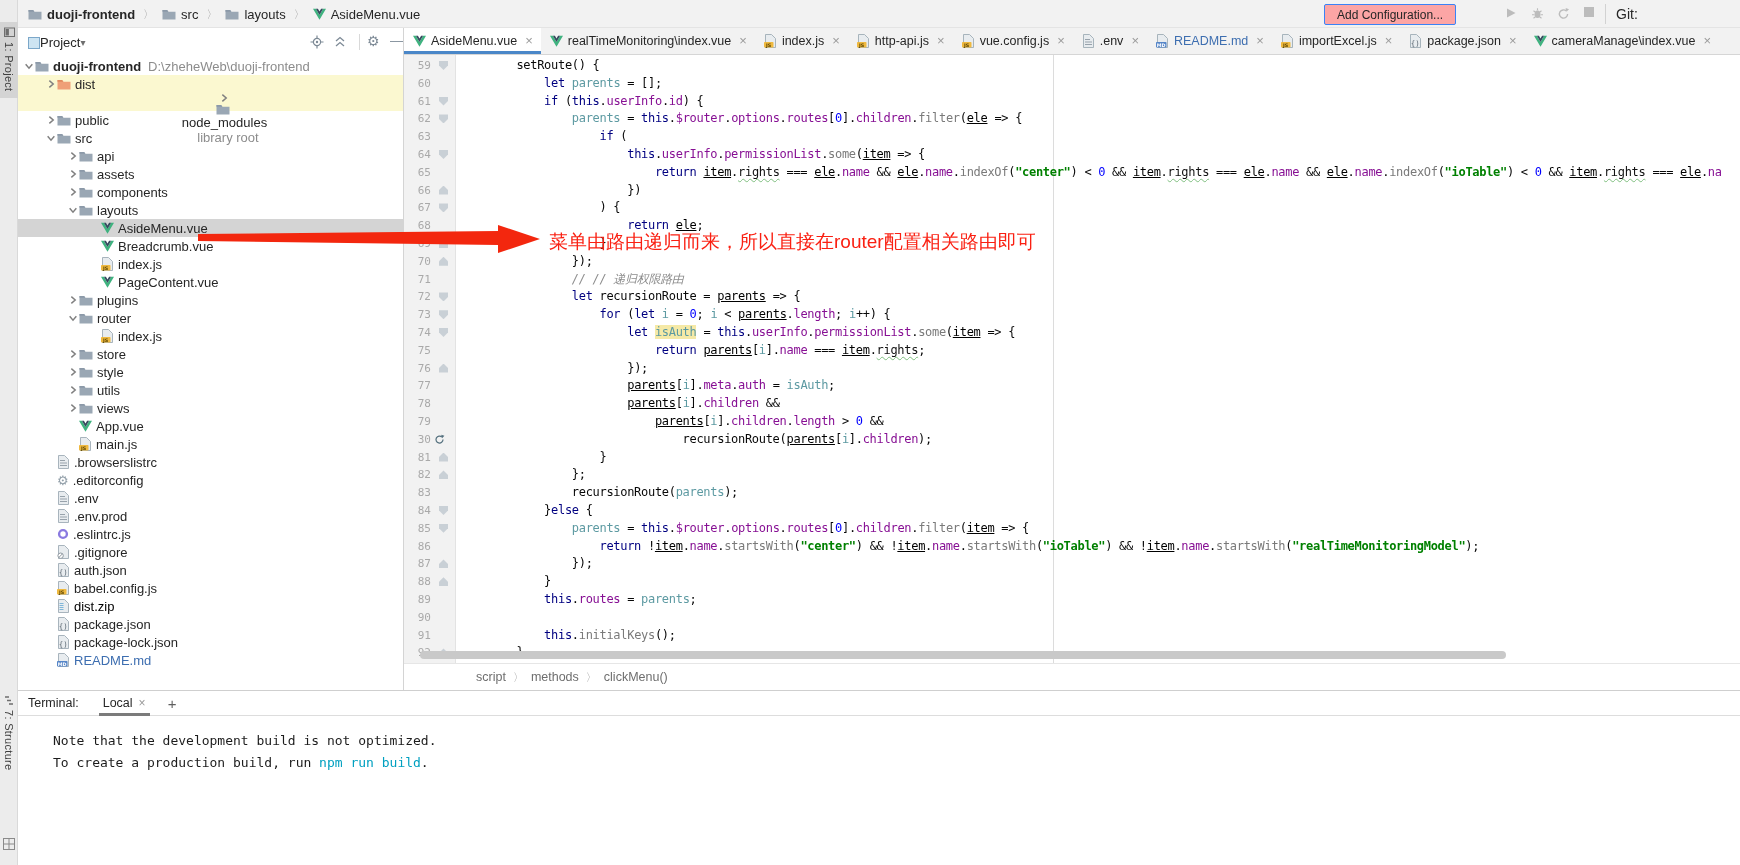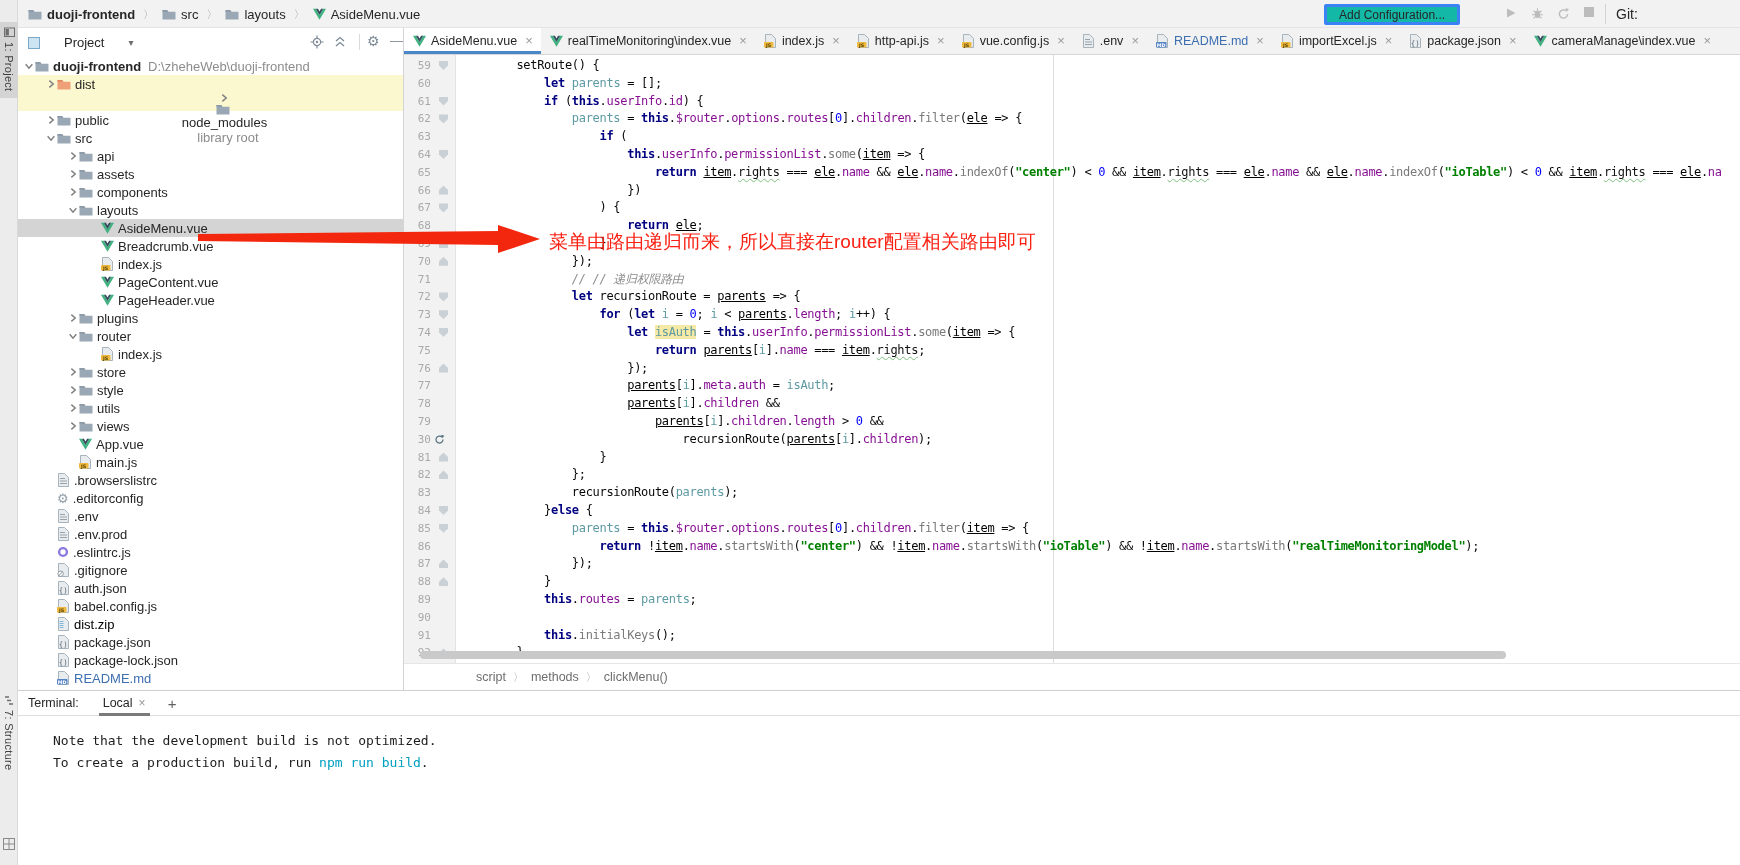"Add Configuration..." #addcfg { background: #14b8a6 -> #fca5a5; border: 3px solid #3b82f6 -> 1px solid #3b82f6 }
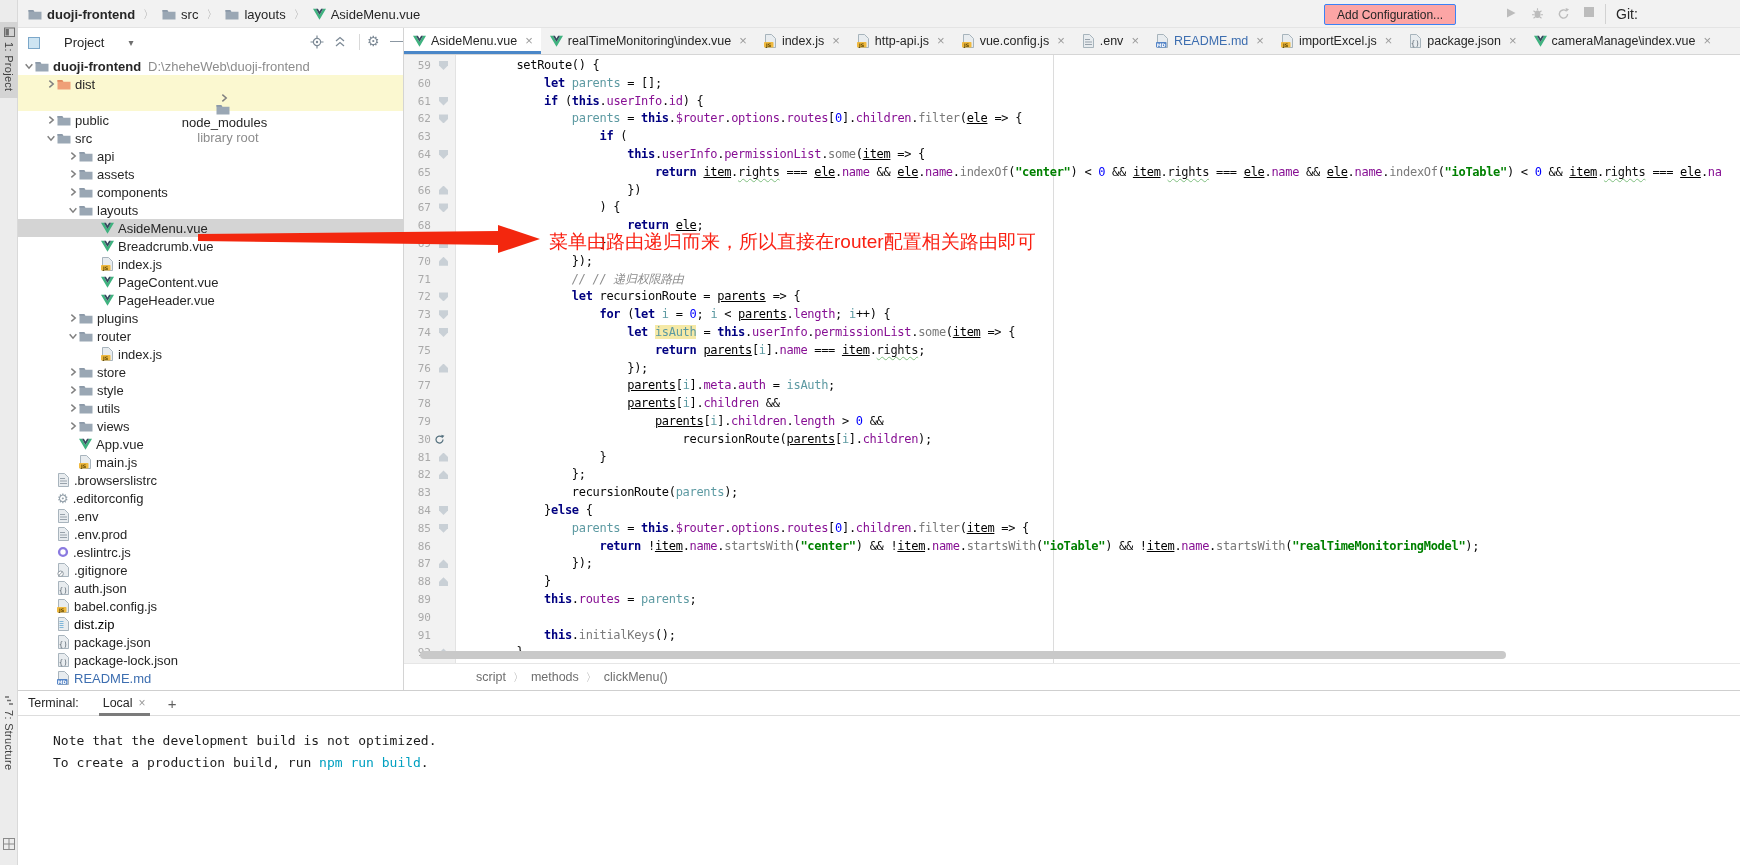"Project" #pp-header { gap: 24px -> 0 }
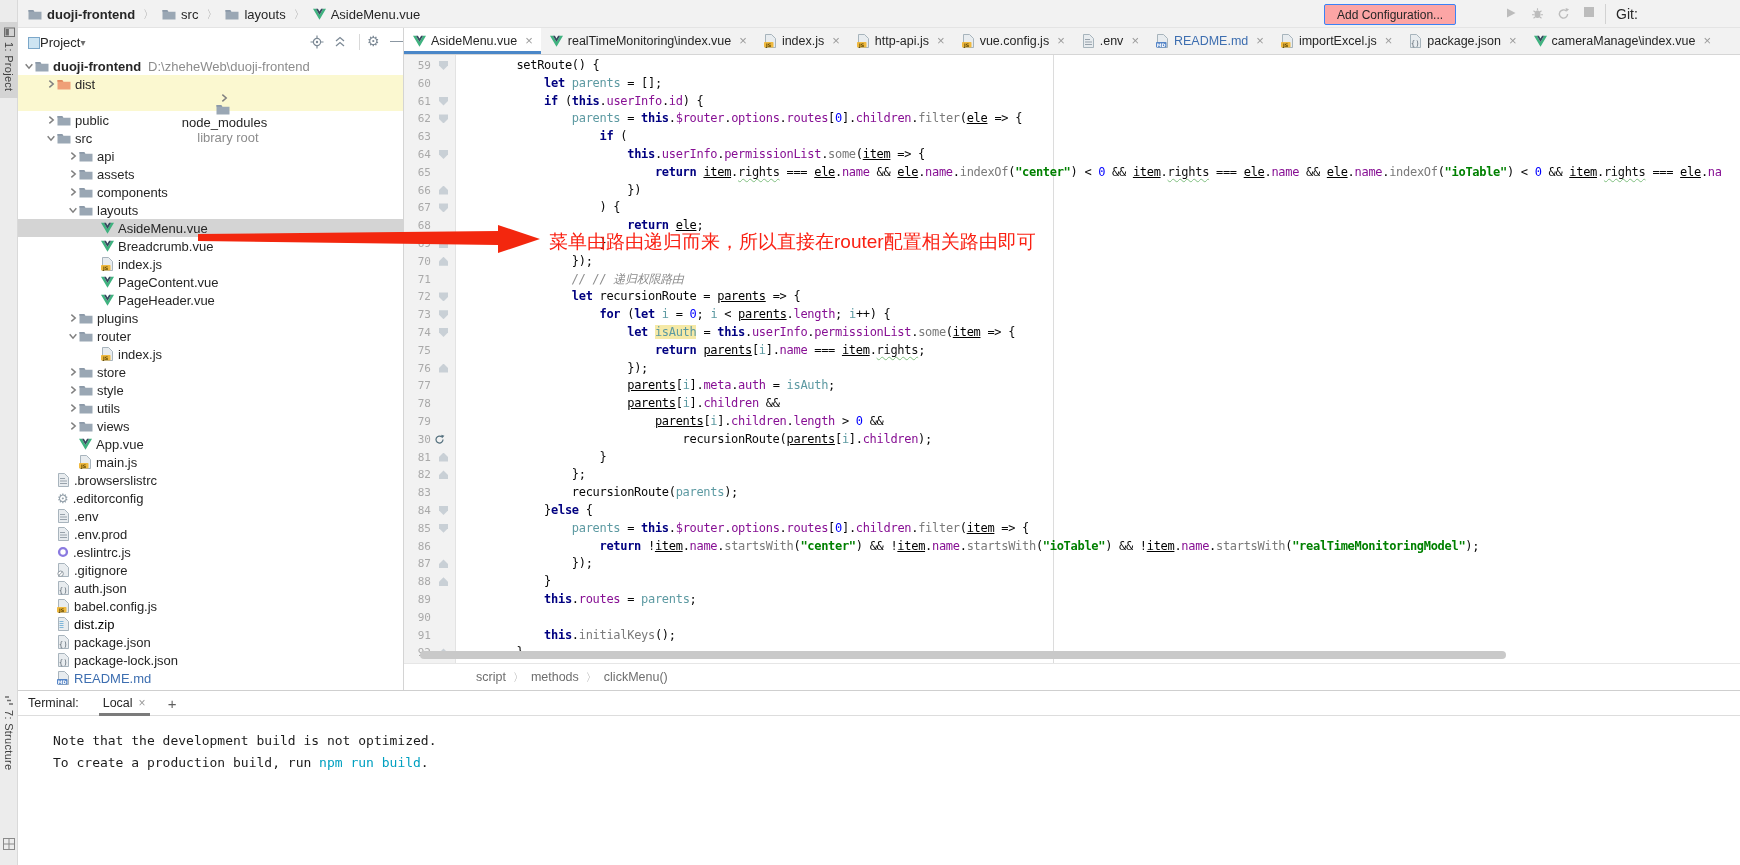"let" .k { font-weight: bold -> normal }
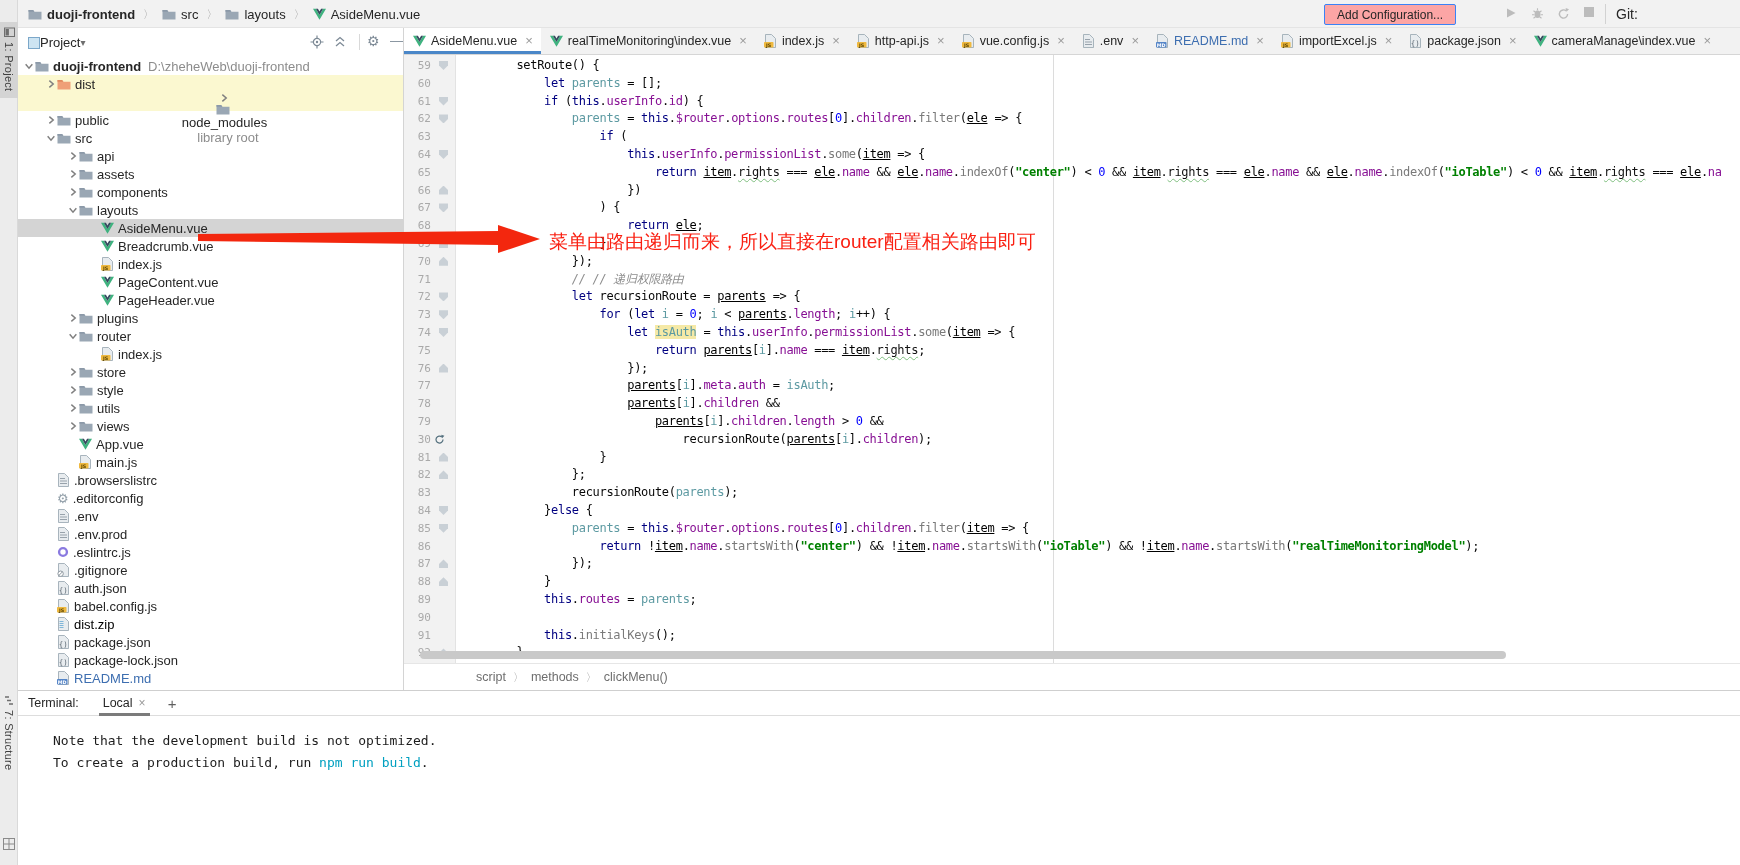"PageHeader.vue" div.row { html: <div> <span></span> <span> <svg> <polygon></polygon> <polygon></polygon> </svg> </span> <span>PageHeader.vue</span> </div> -> none }
